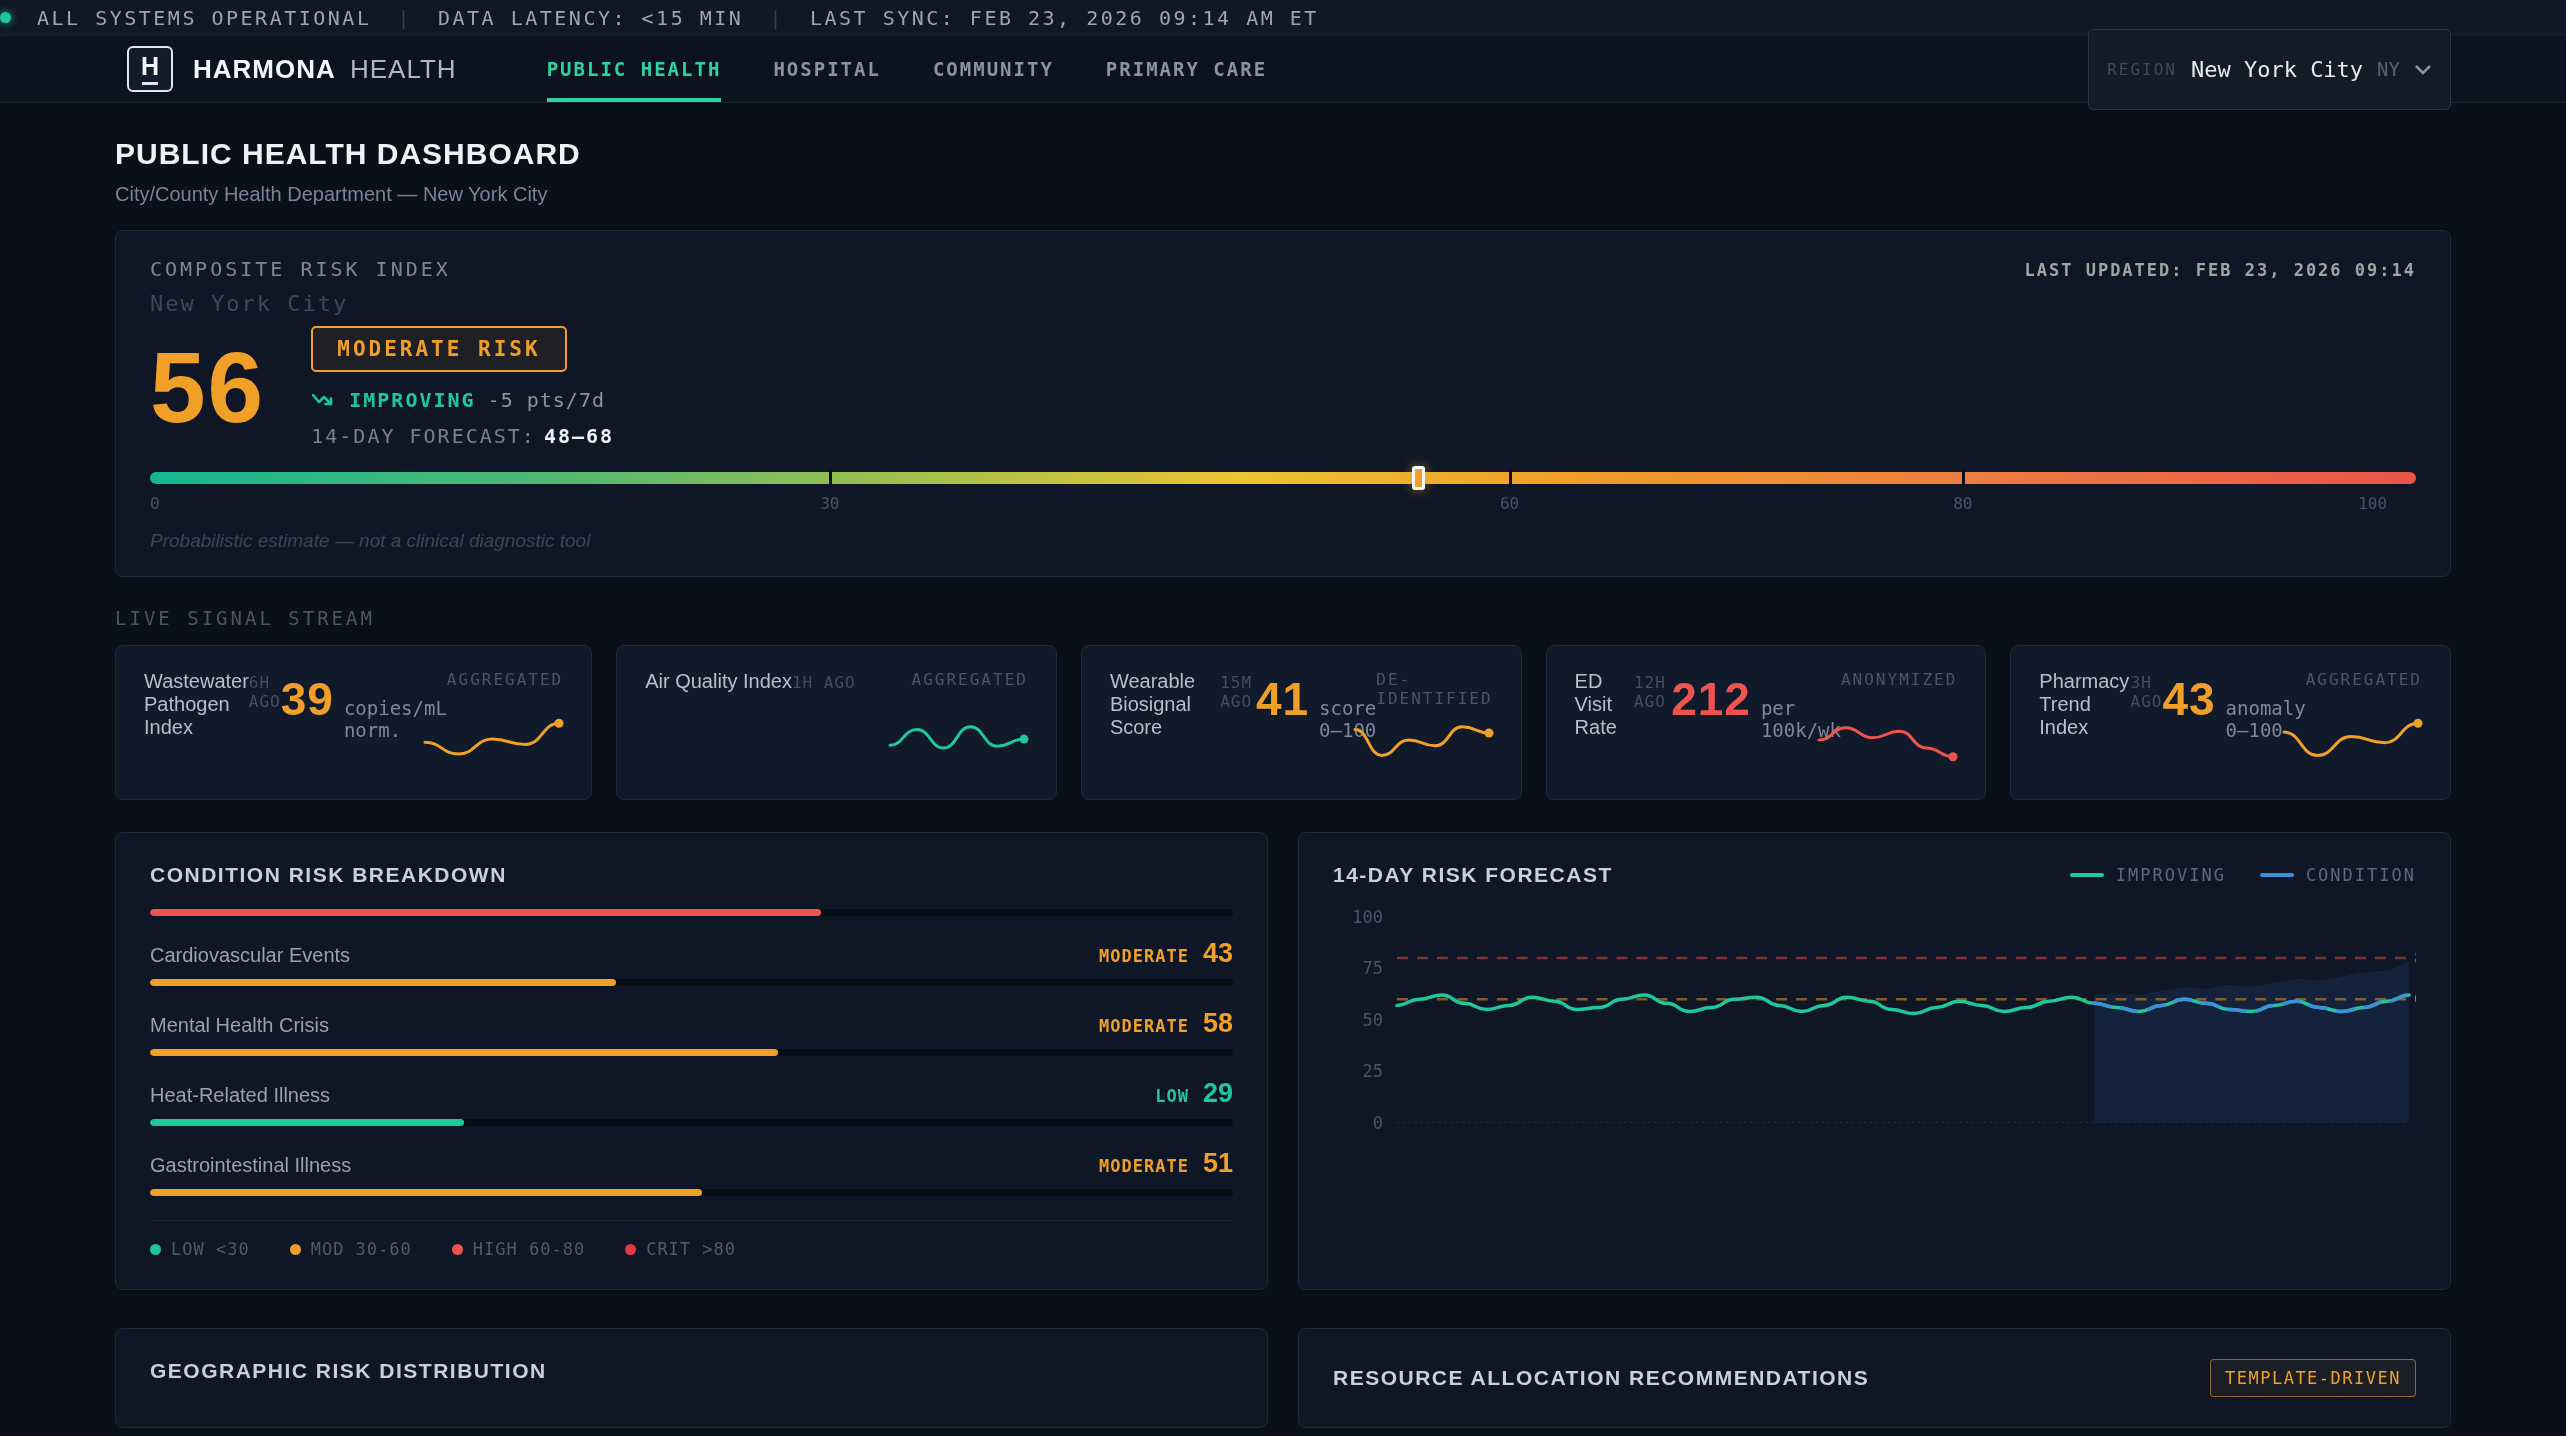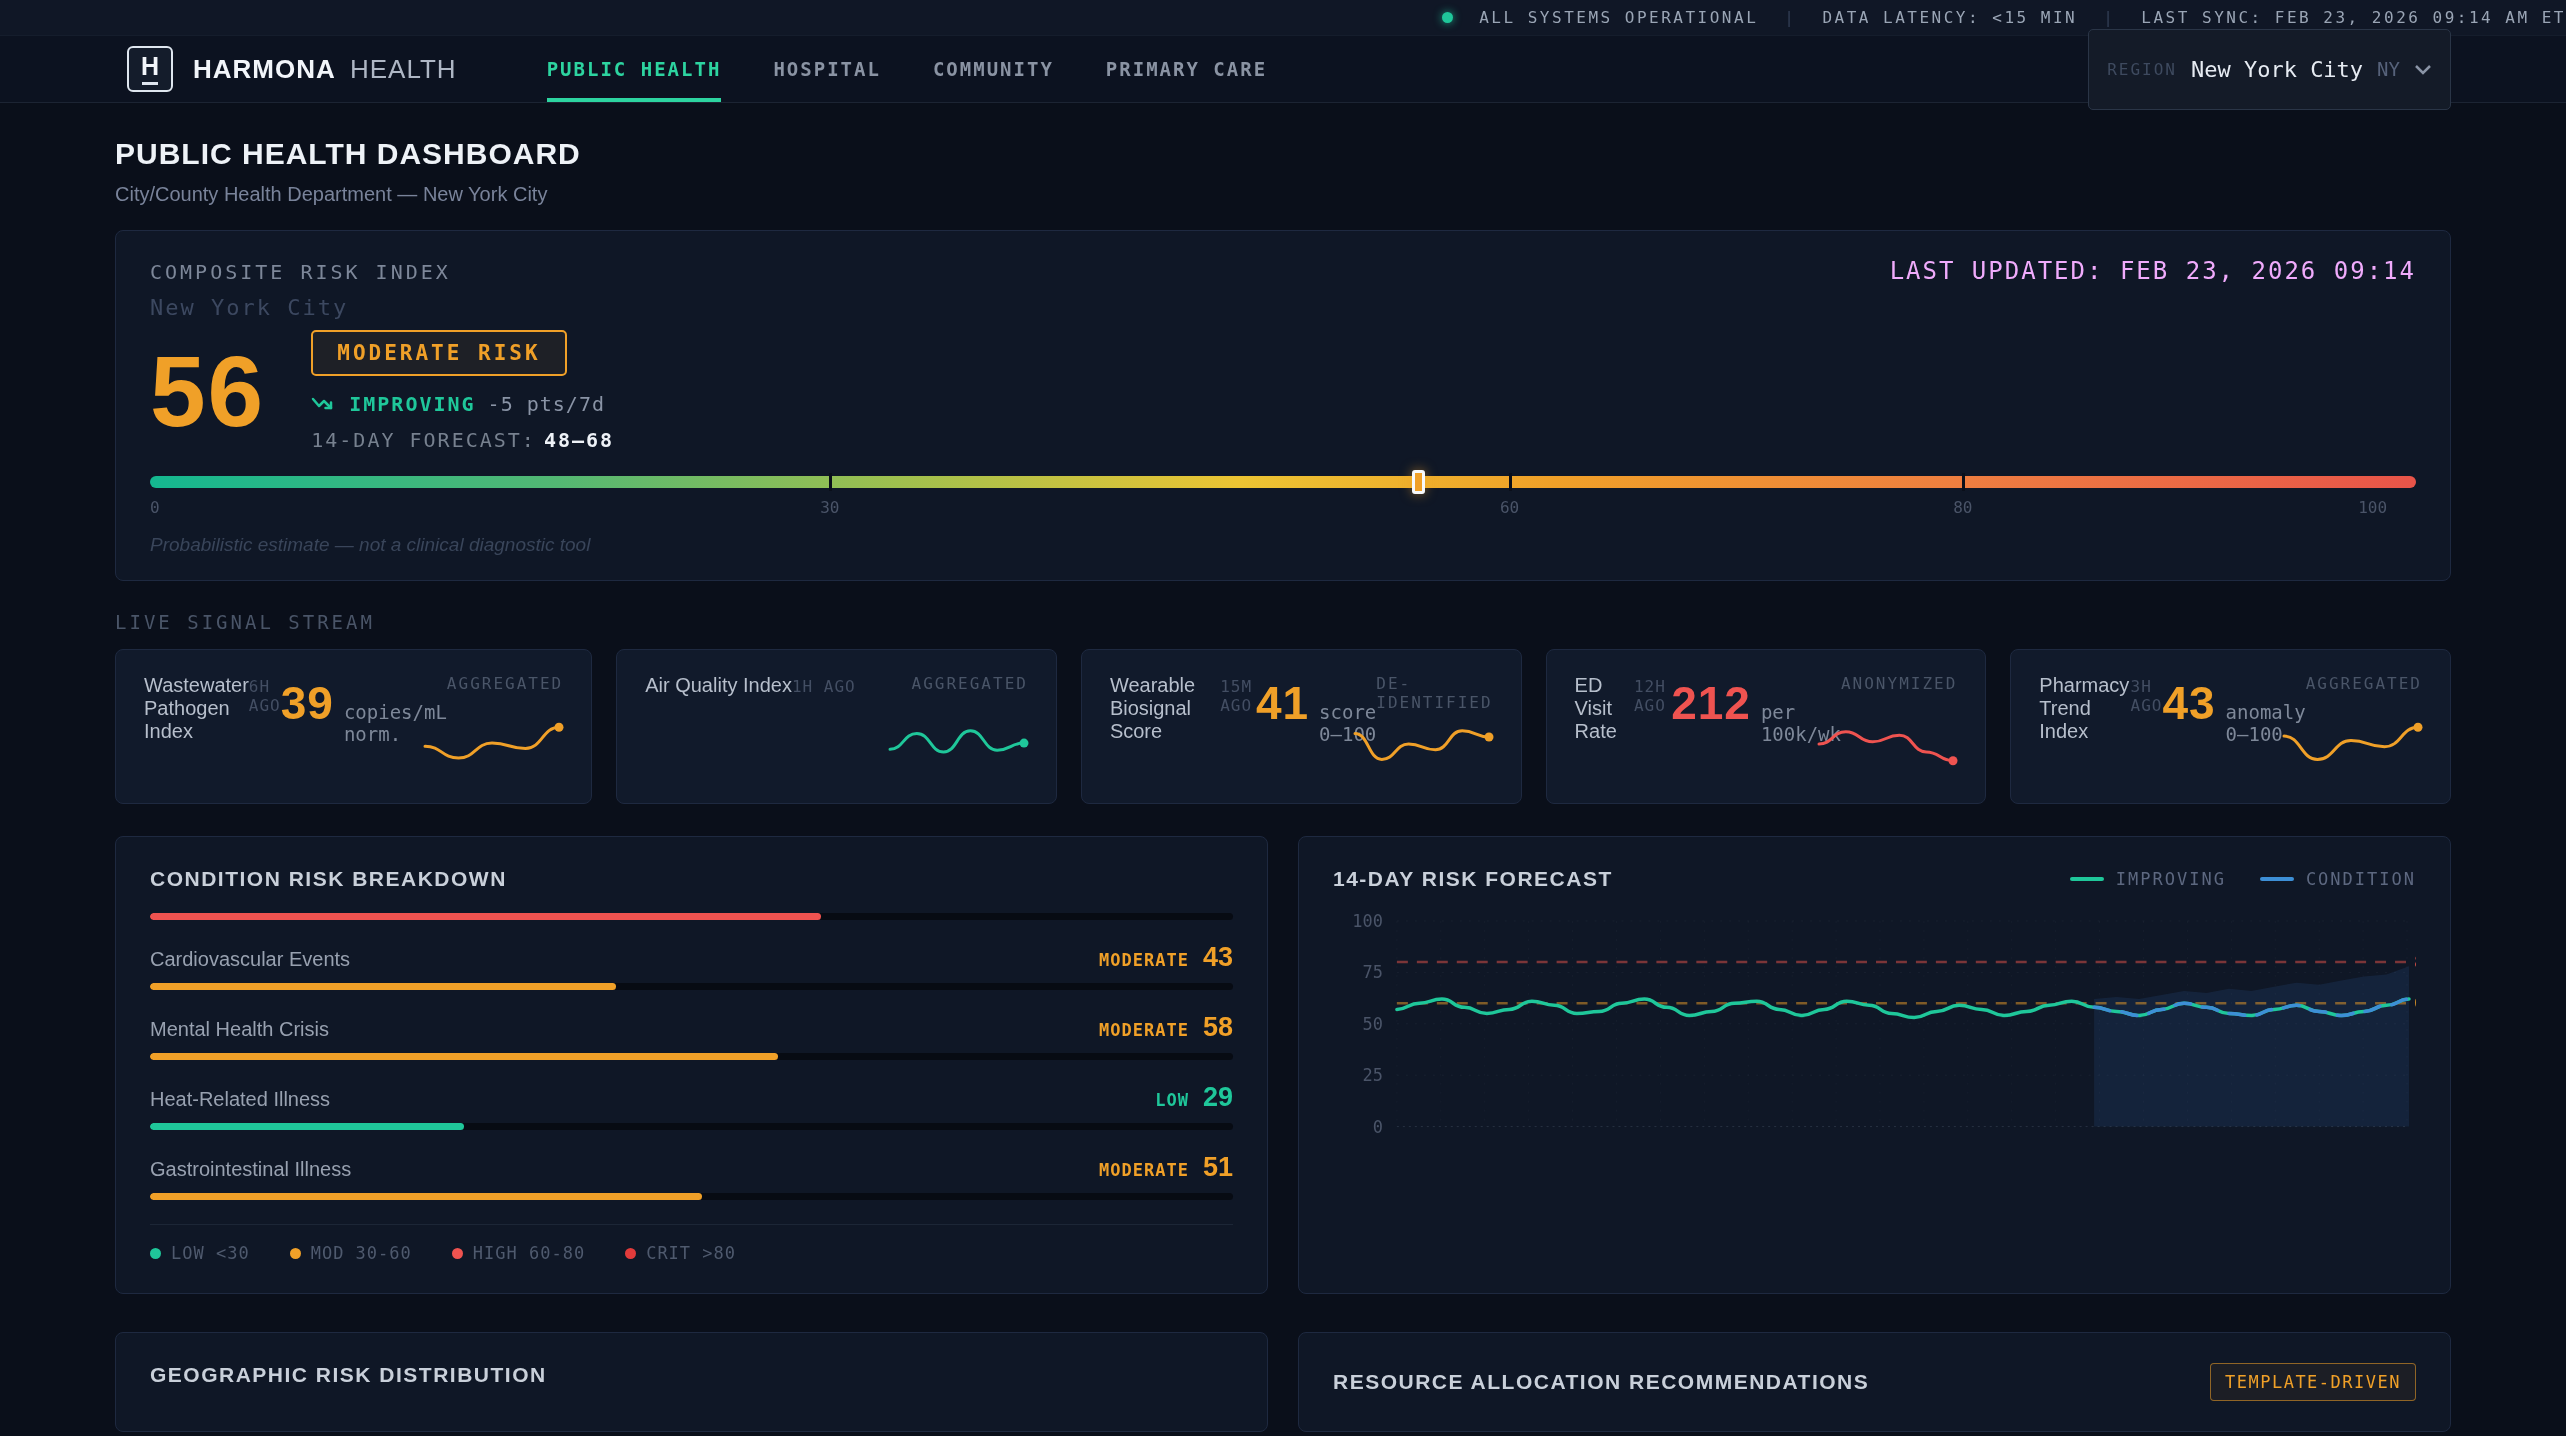"ALL SYSTEMS OPERATIONAL" .topbar { font-size: 16px -> 20px; justify-content: flex-end -> flex-start }
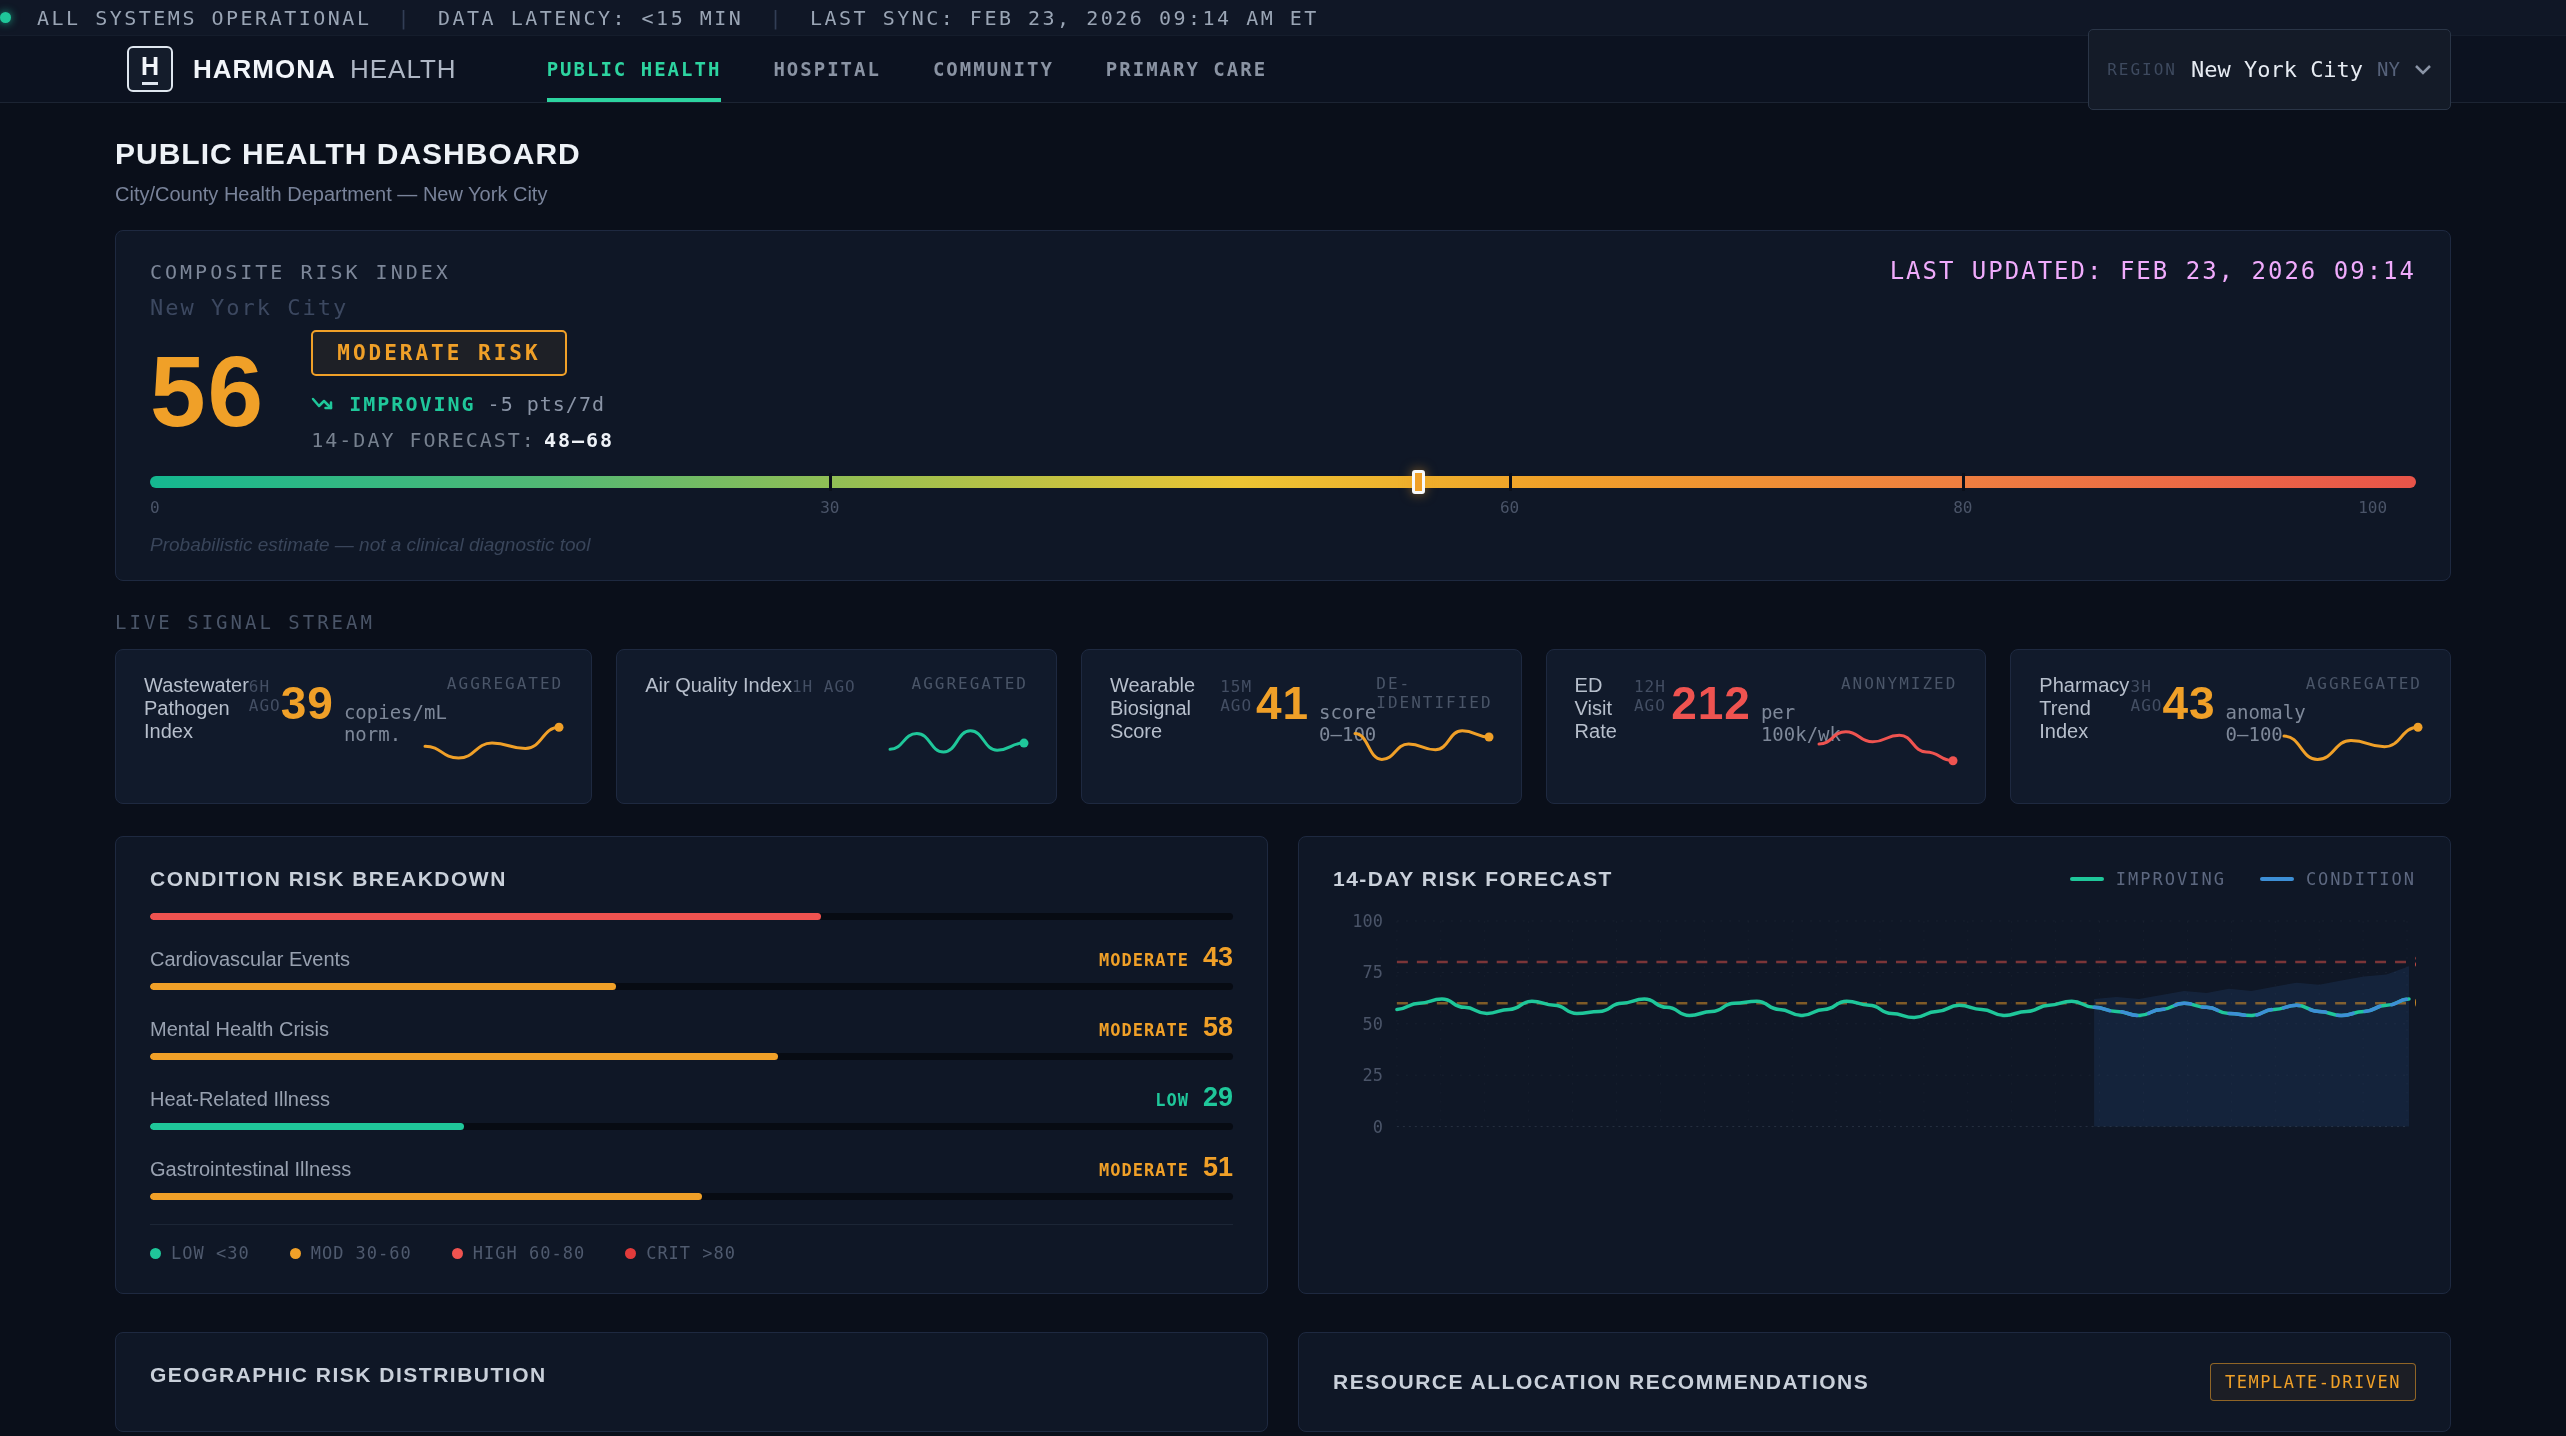"LAST UPDATED: FEB 23, 2026" .comp-updated { color: #f0abfc -> #a3a3a3; font-size: 24px -> 17px; font-weight: none -> bold }
